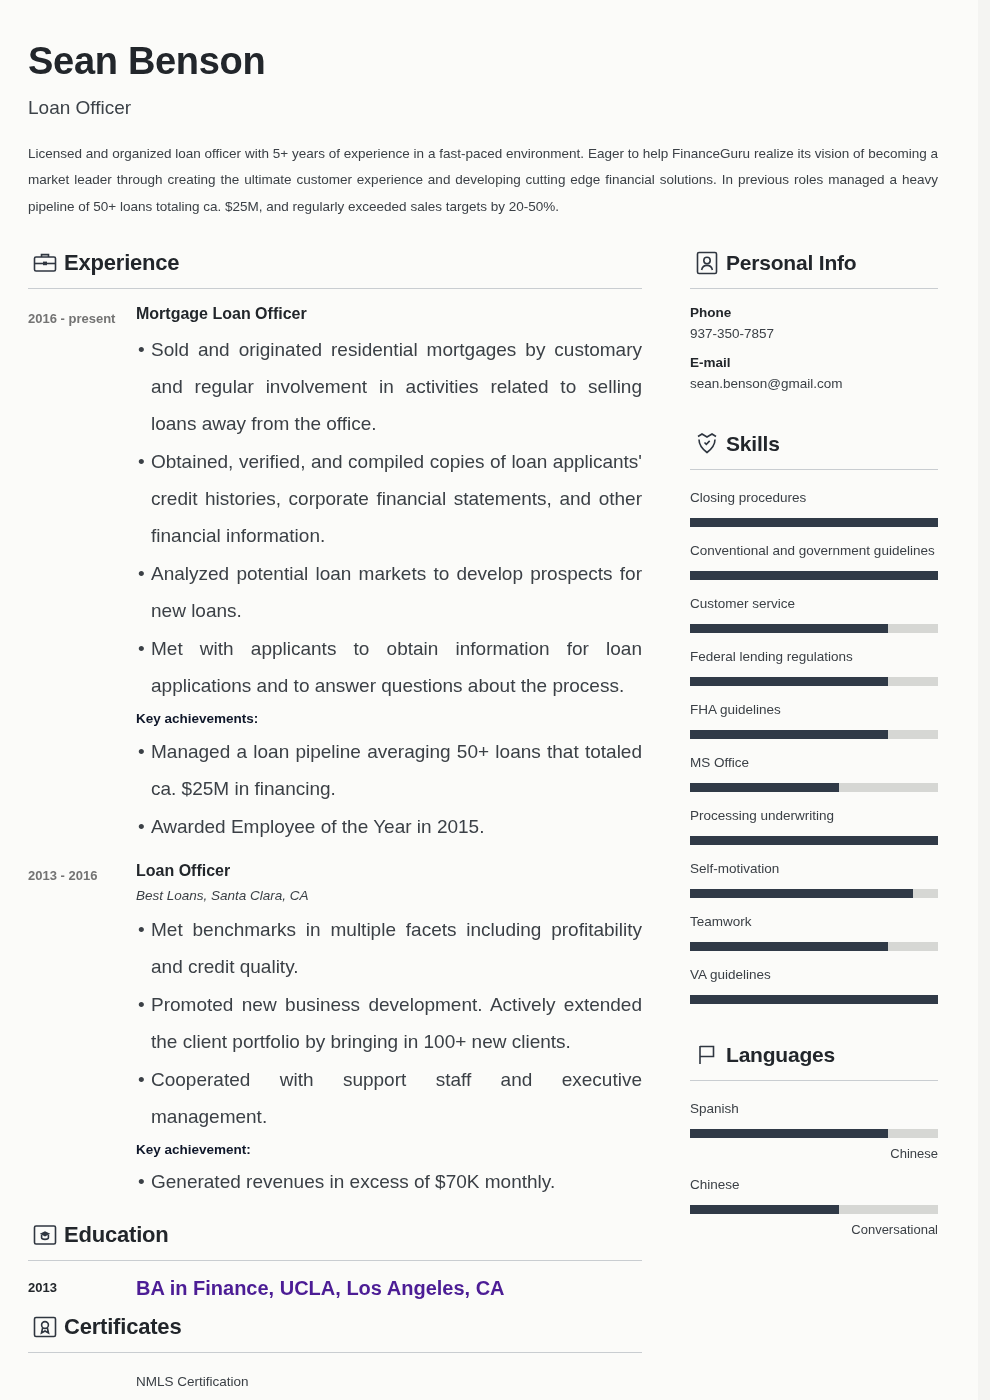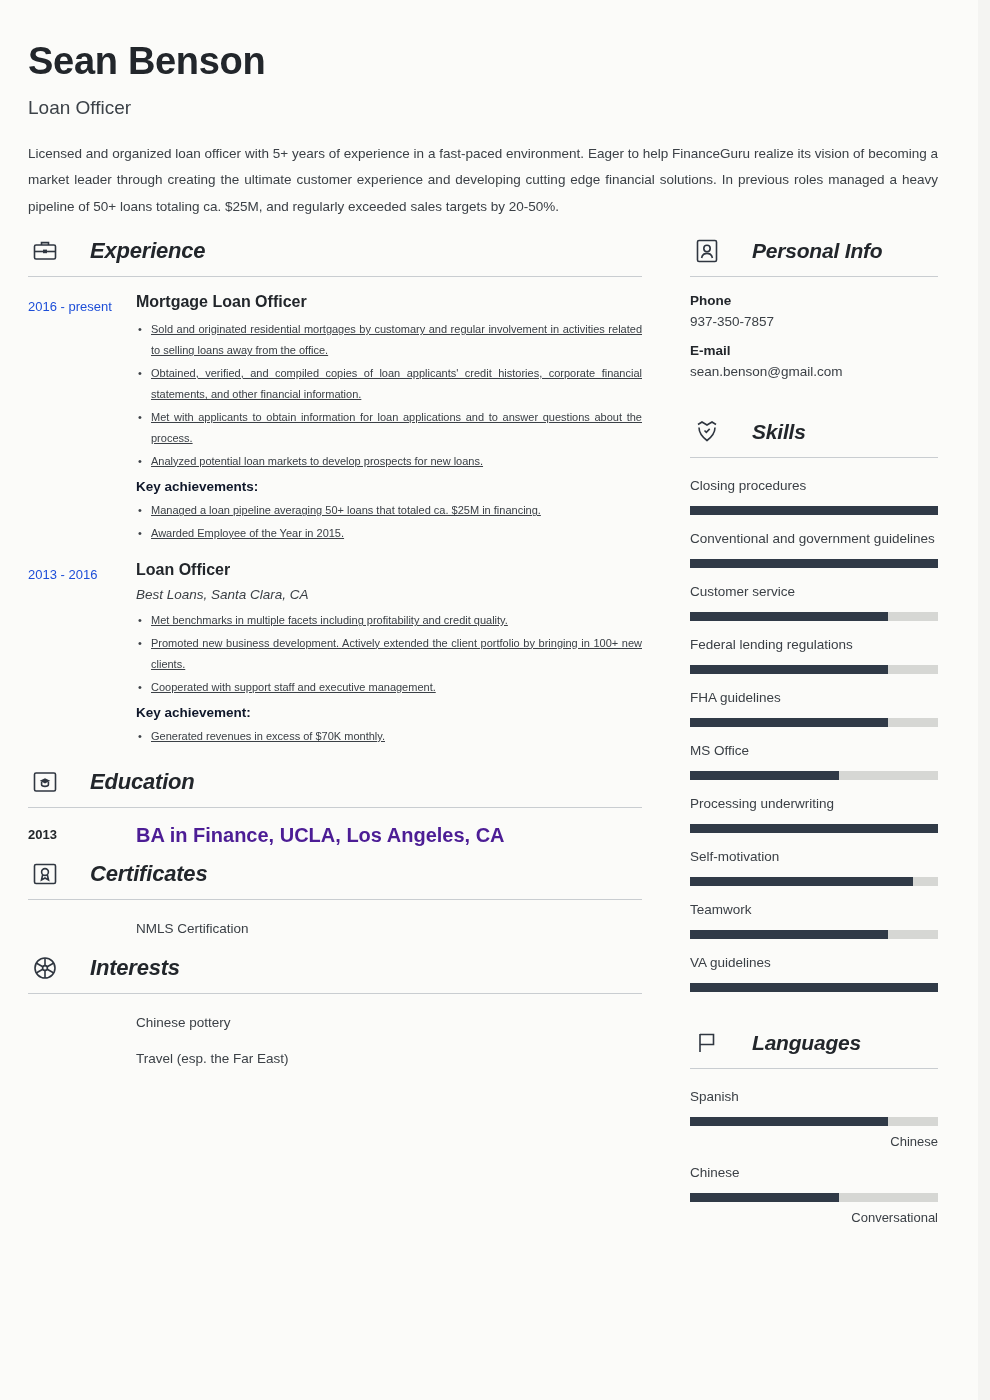"Licensed and organized loan officer" .summary { margin: 0 0 14px 0 -> 0 0 26px 0 }
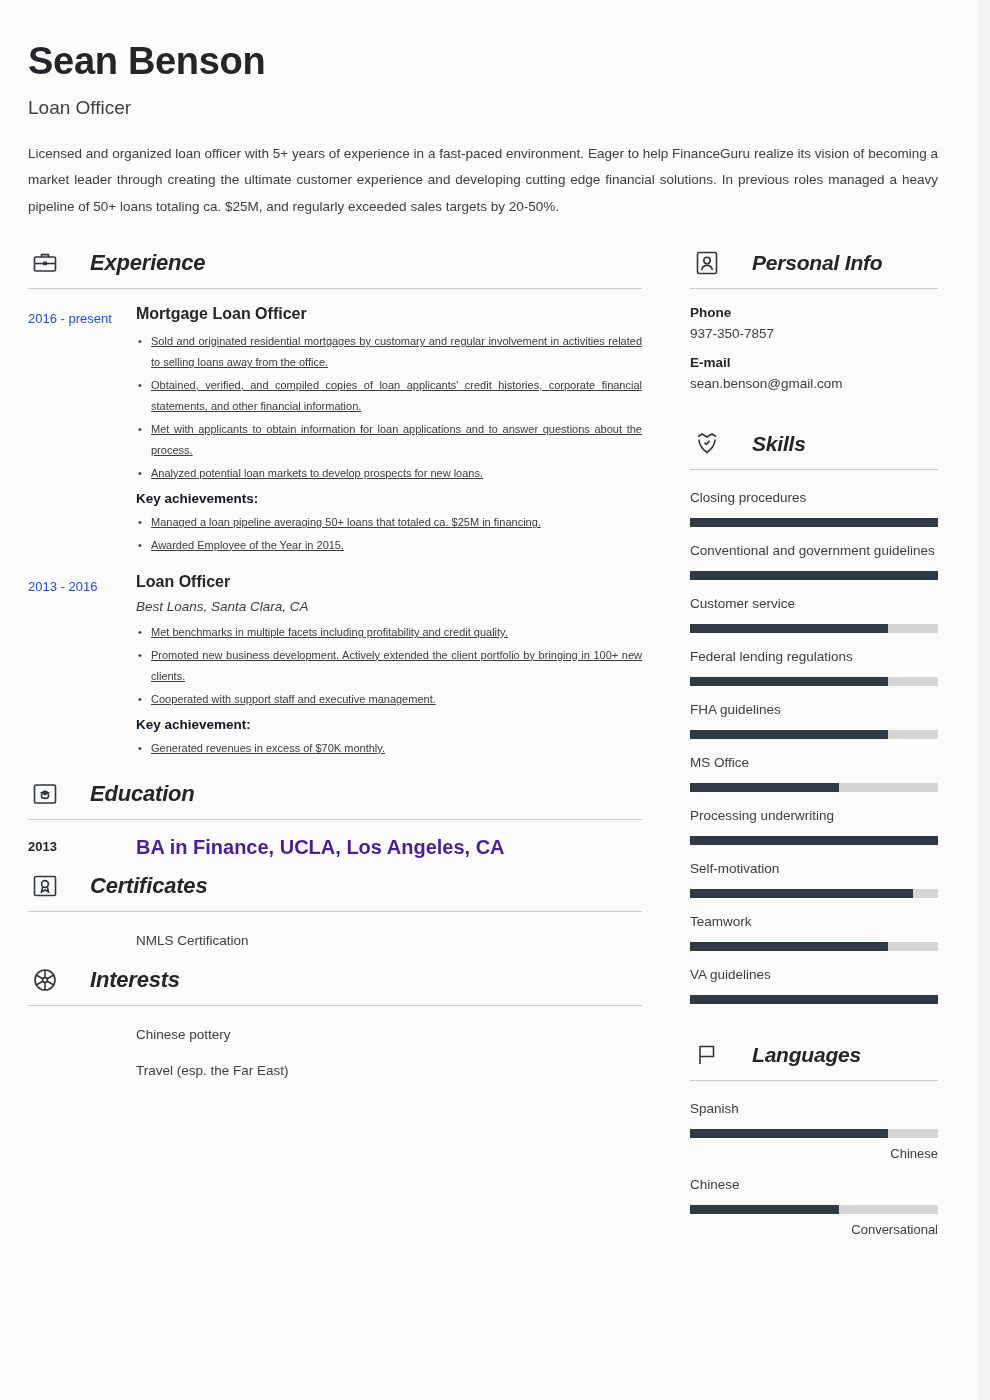"Experience" .section-head { font-style: italic -> none; gap: 28px -> 2px }
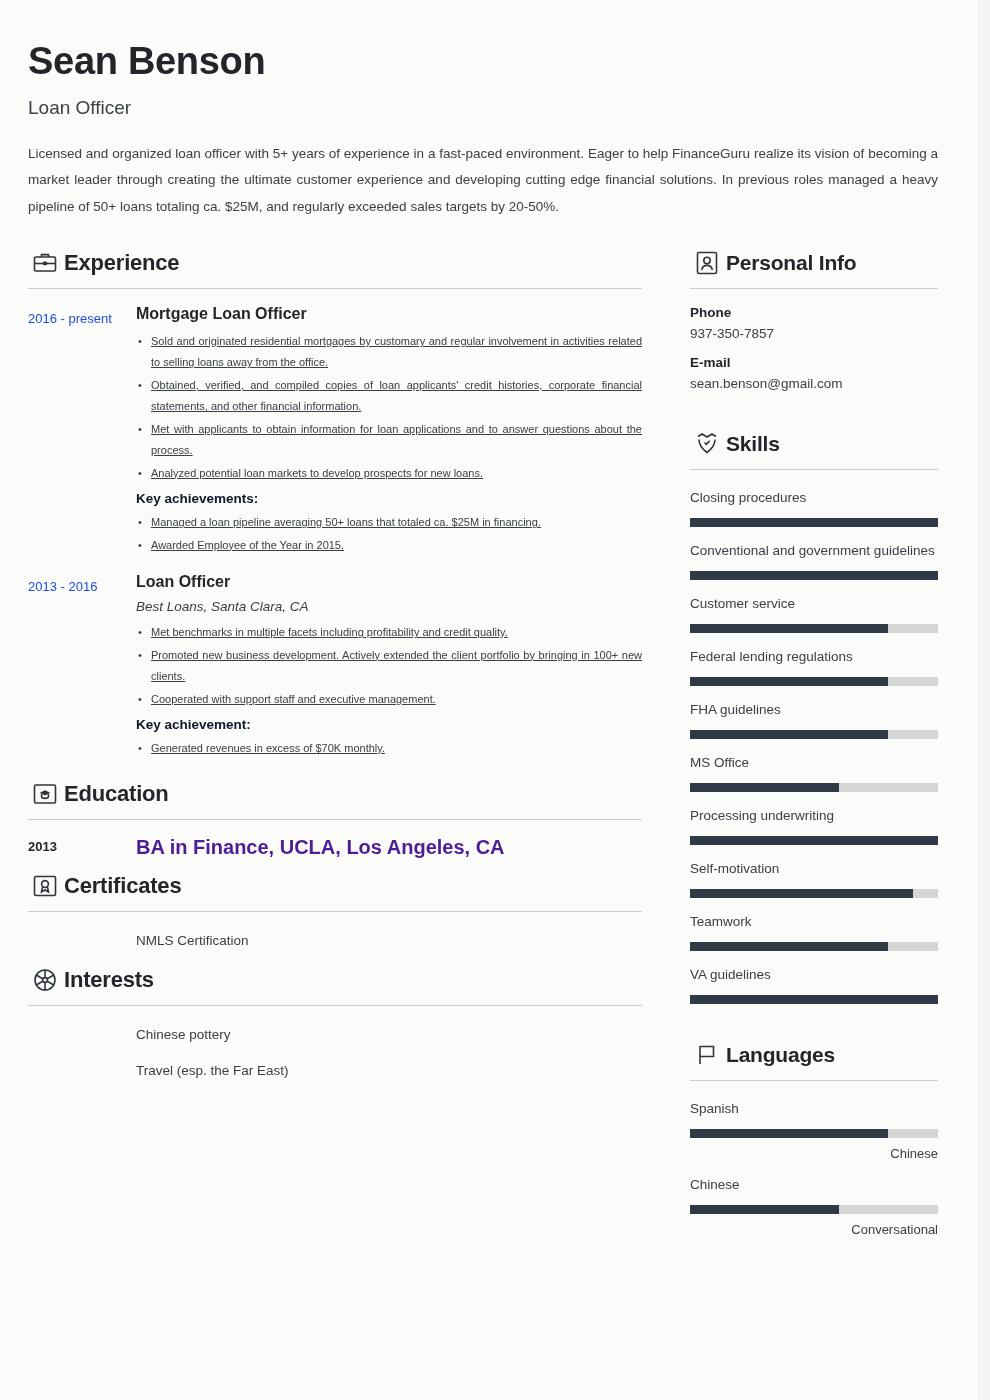"2016 - present" .entry-date { color: #1d4ed8 -> #737373; font-weight: normal -> bold }
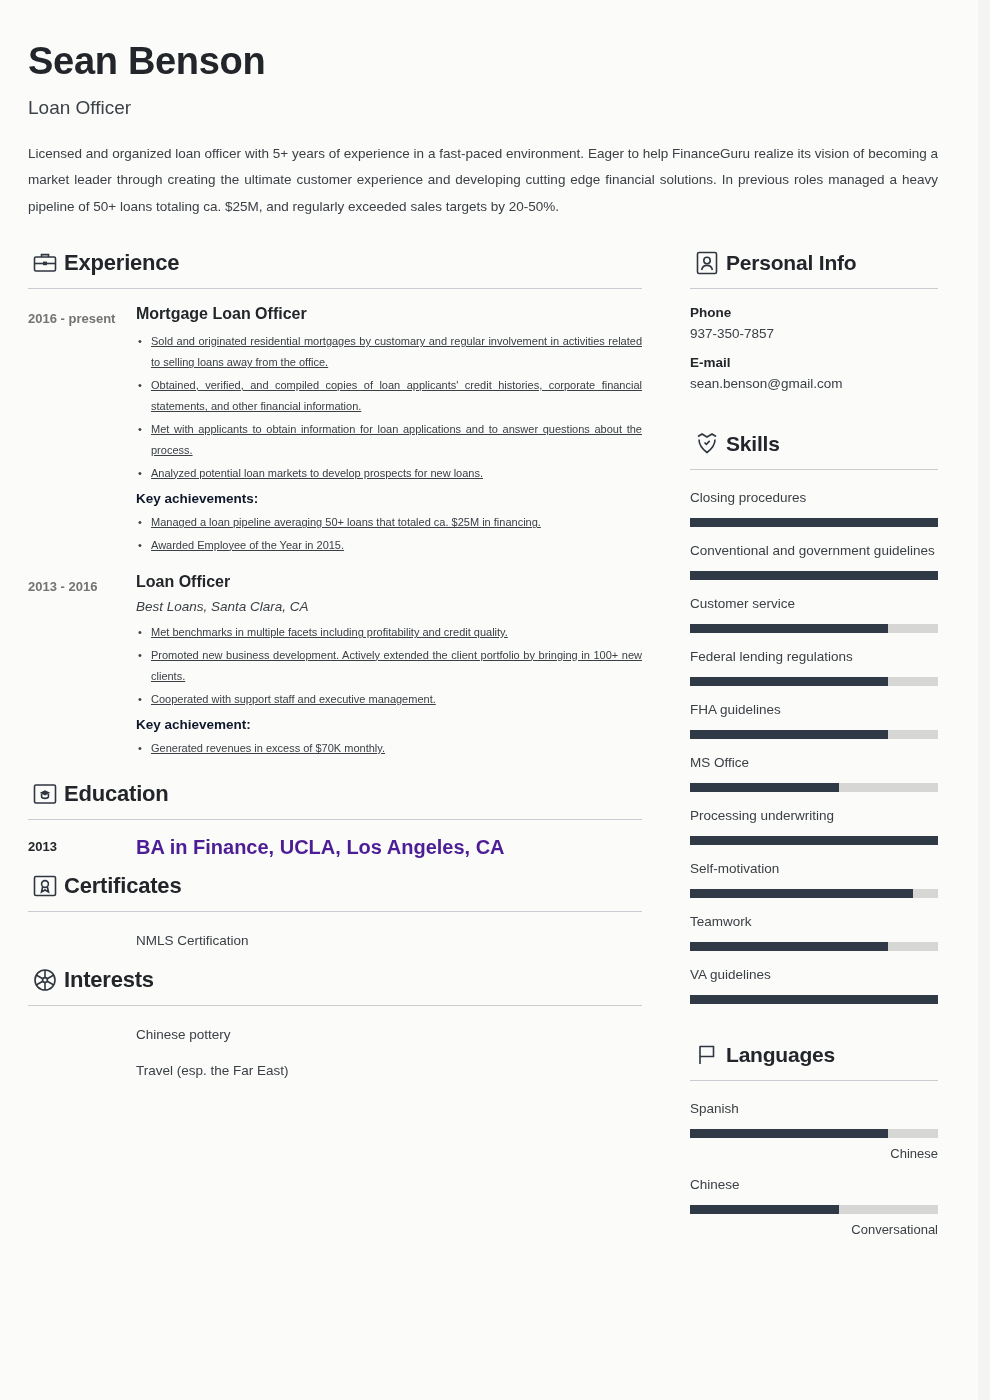"Sold and originated residential" ul.bullets li { font-size: 11px -> 19px; text-decoration: underline -> none }
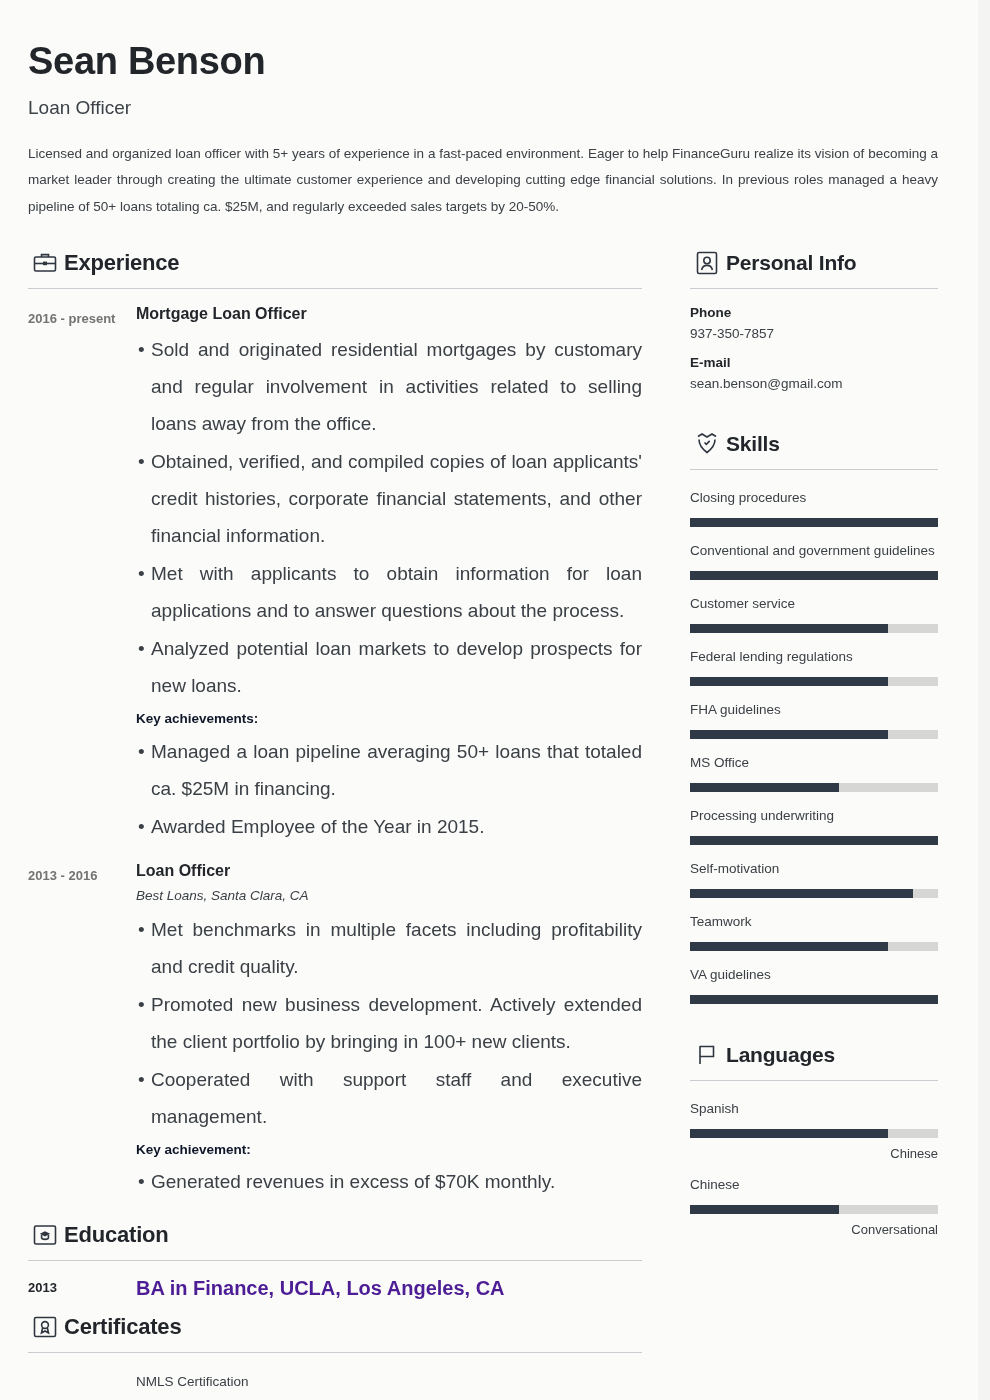"Met with applicants to obtain" li { order: before "Analyzed potential loan markets to" -> after "Analyzed potential loan markets to" }
